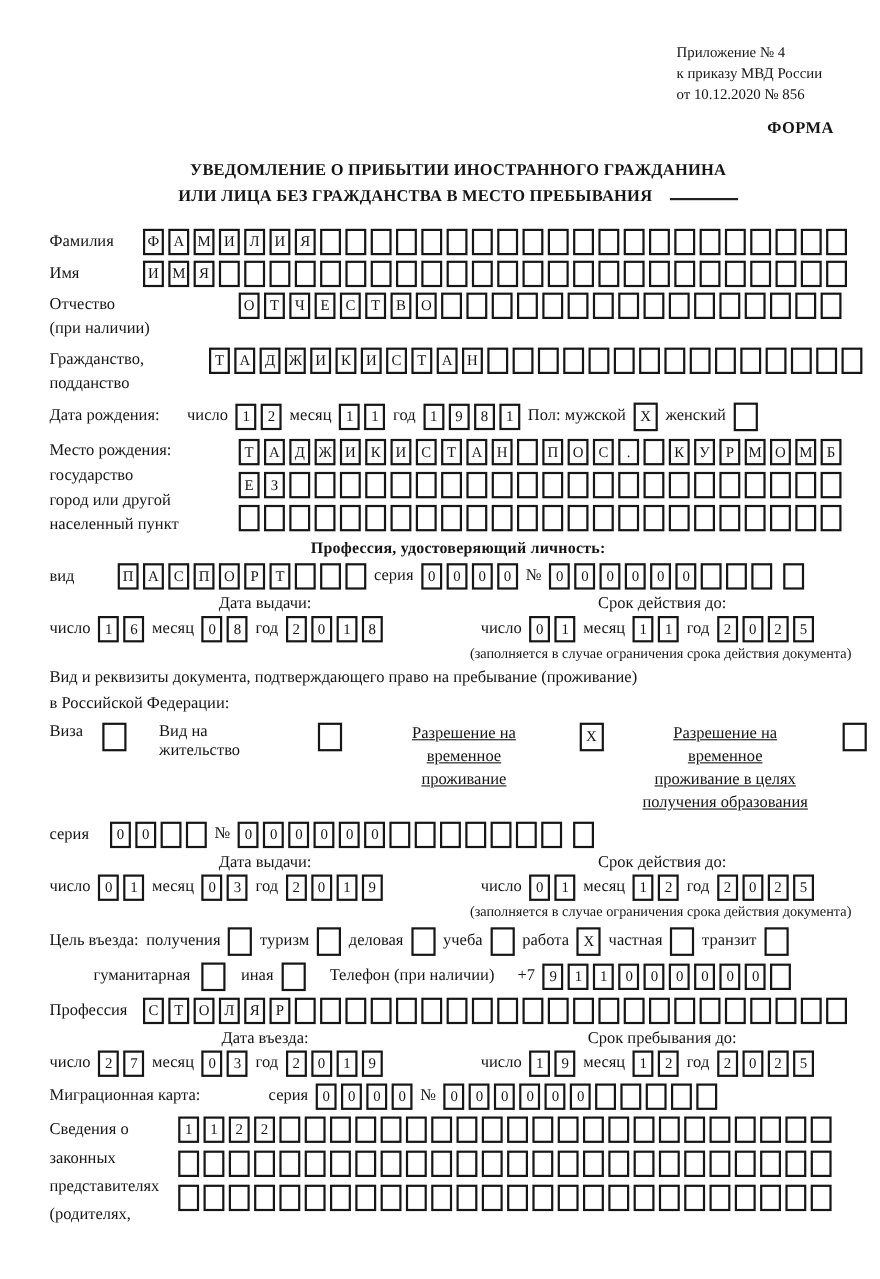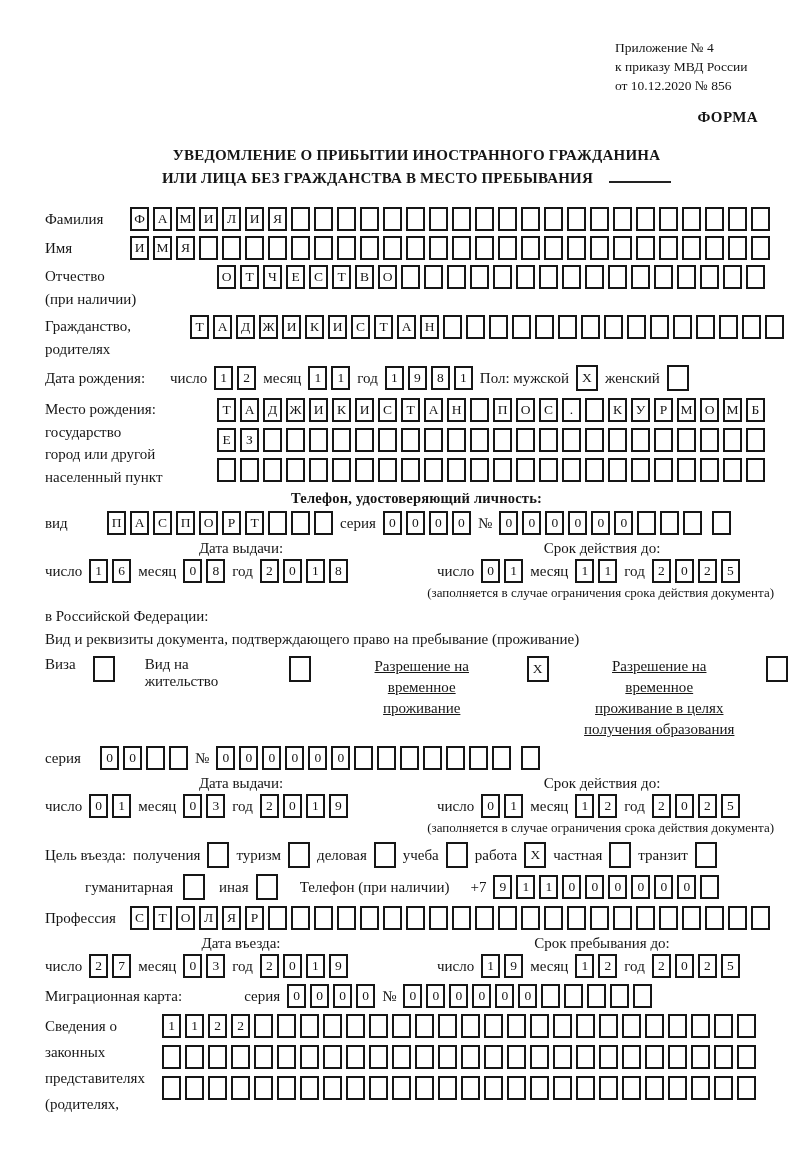"родителях" span { text: родителях -> подданство }
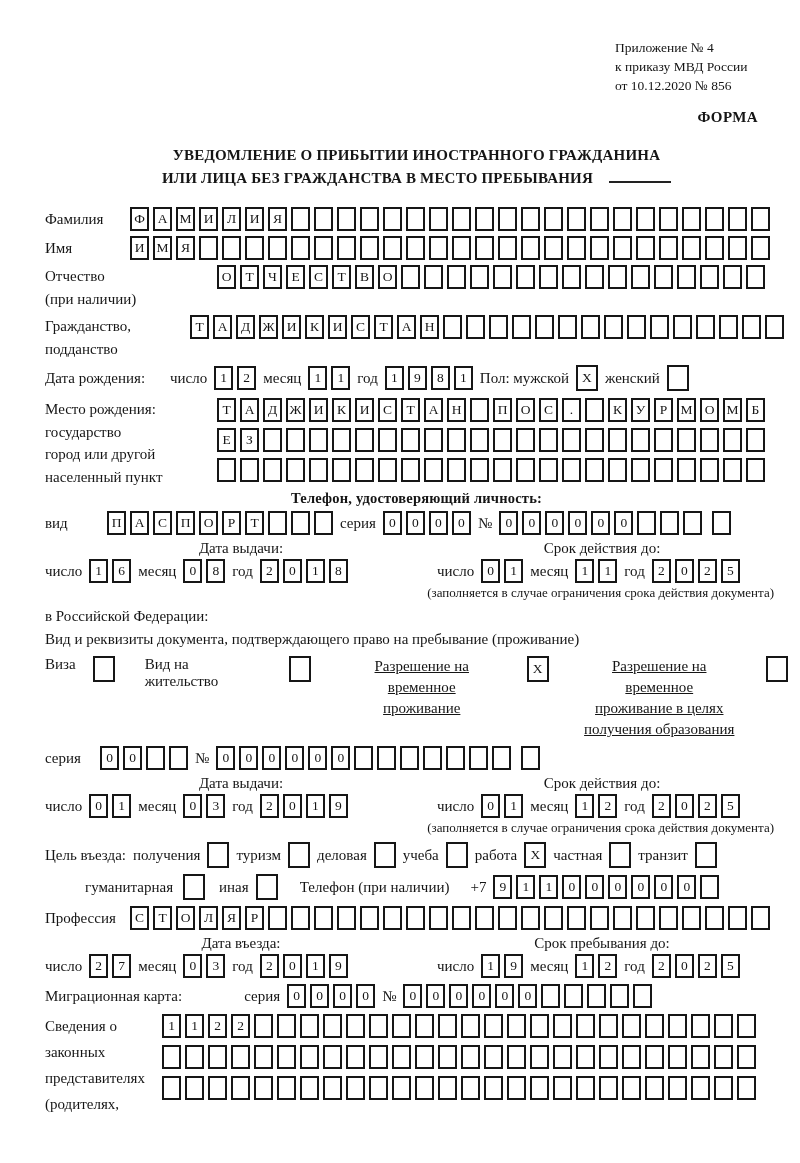"Телефон, удостоверяющий личность:" div.sec { text: Телефон -> Профессия }
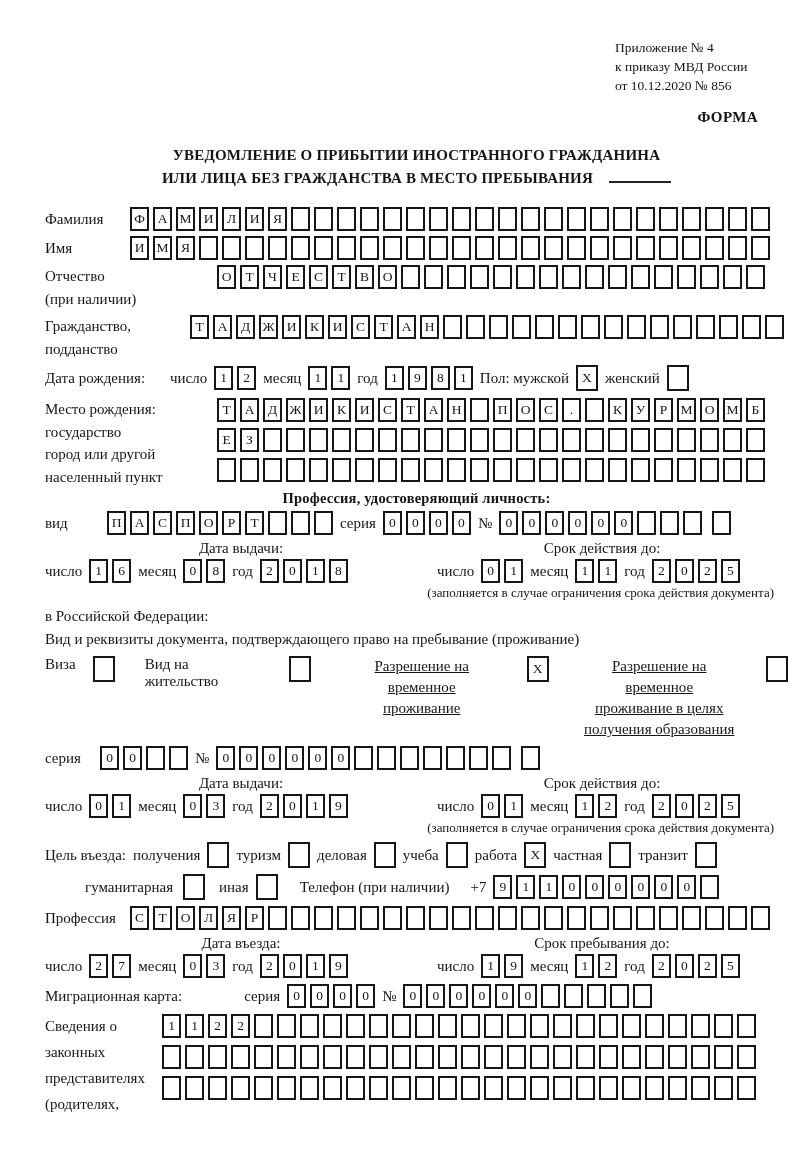"в Российской Федерации:" div { order: before "Вид и реквизиты документа," -> after "Вид и реквизиты документа," }
